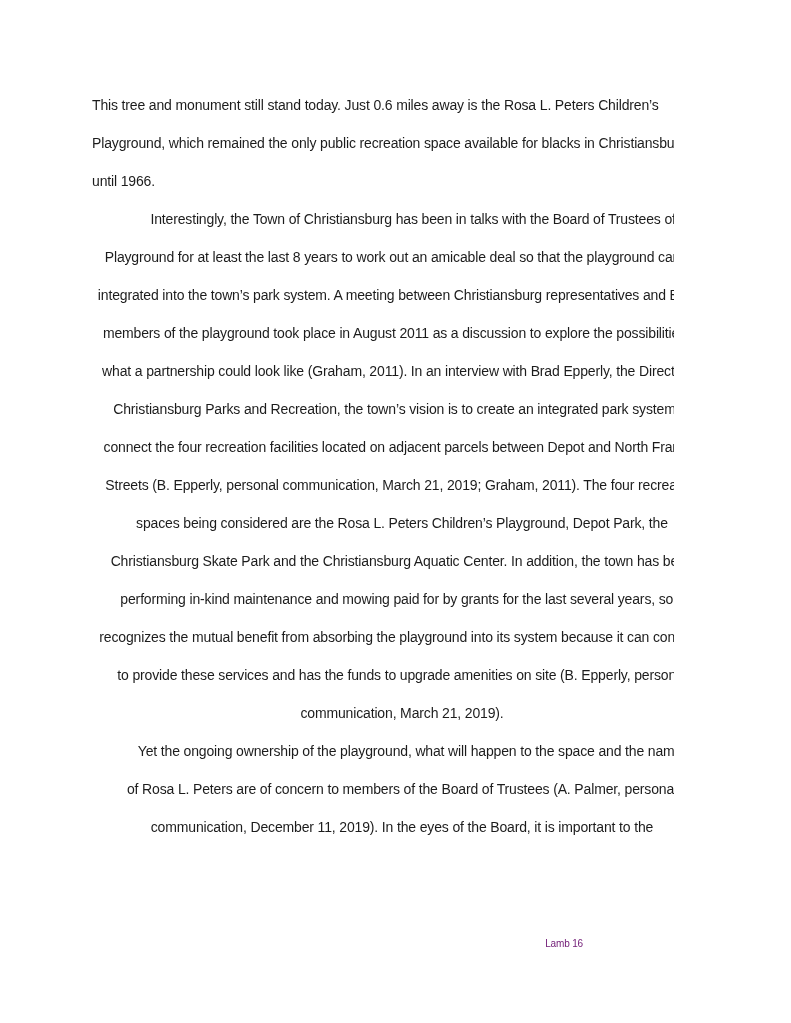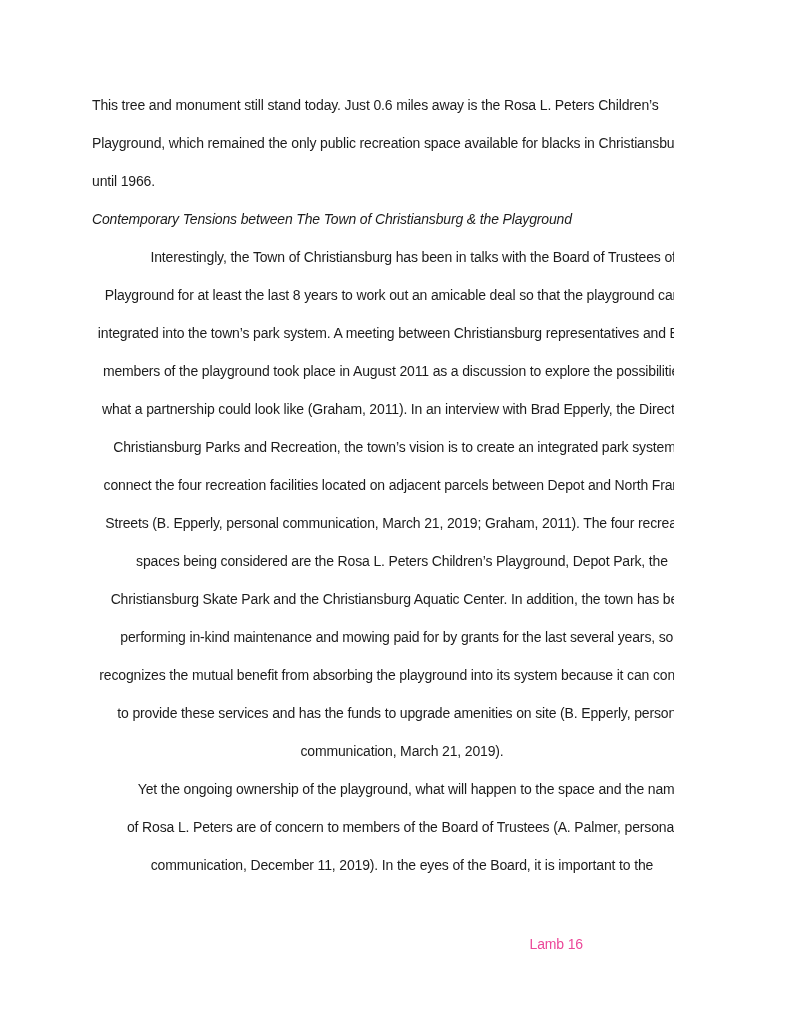"Contemporary Tensions between The Town" p.heading { html: <p>Contemporary Tensions between The Town of Christiansburg &amp; the Playground</p> -> none }
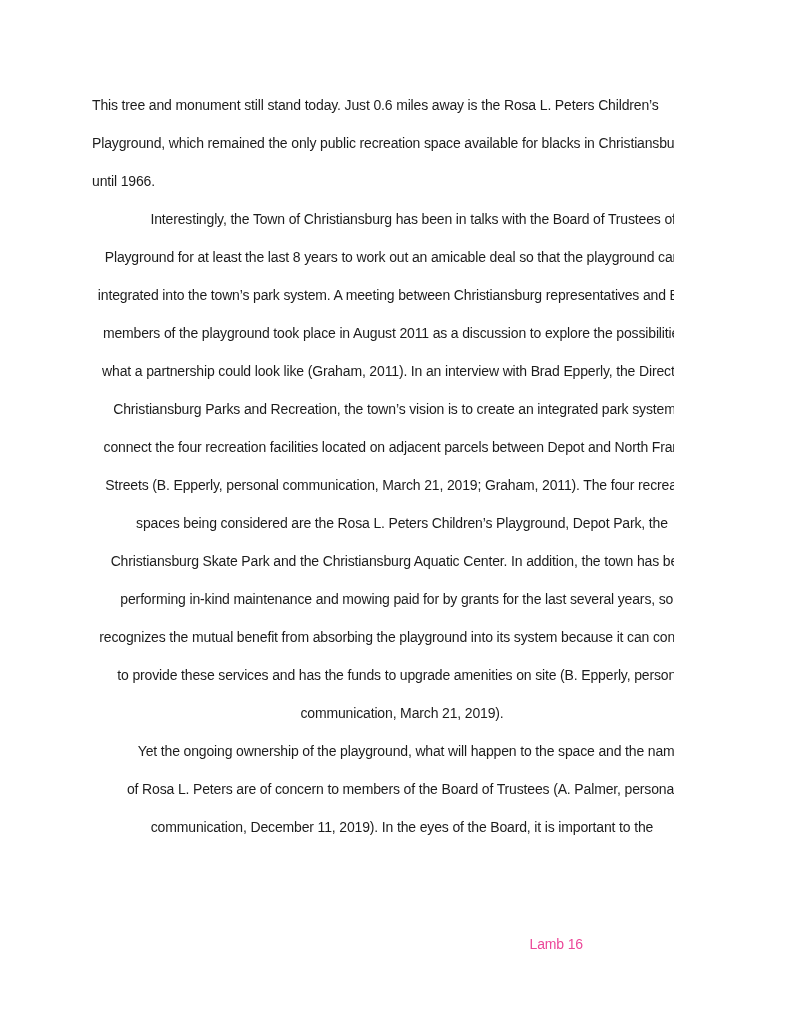"Lamb 16" .page-footer { color: #ec4899 -> #701a75; font-size: 14px -> 10px }
